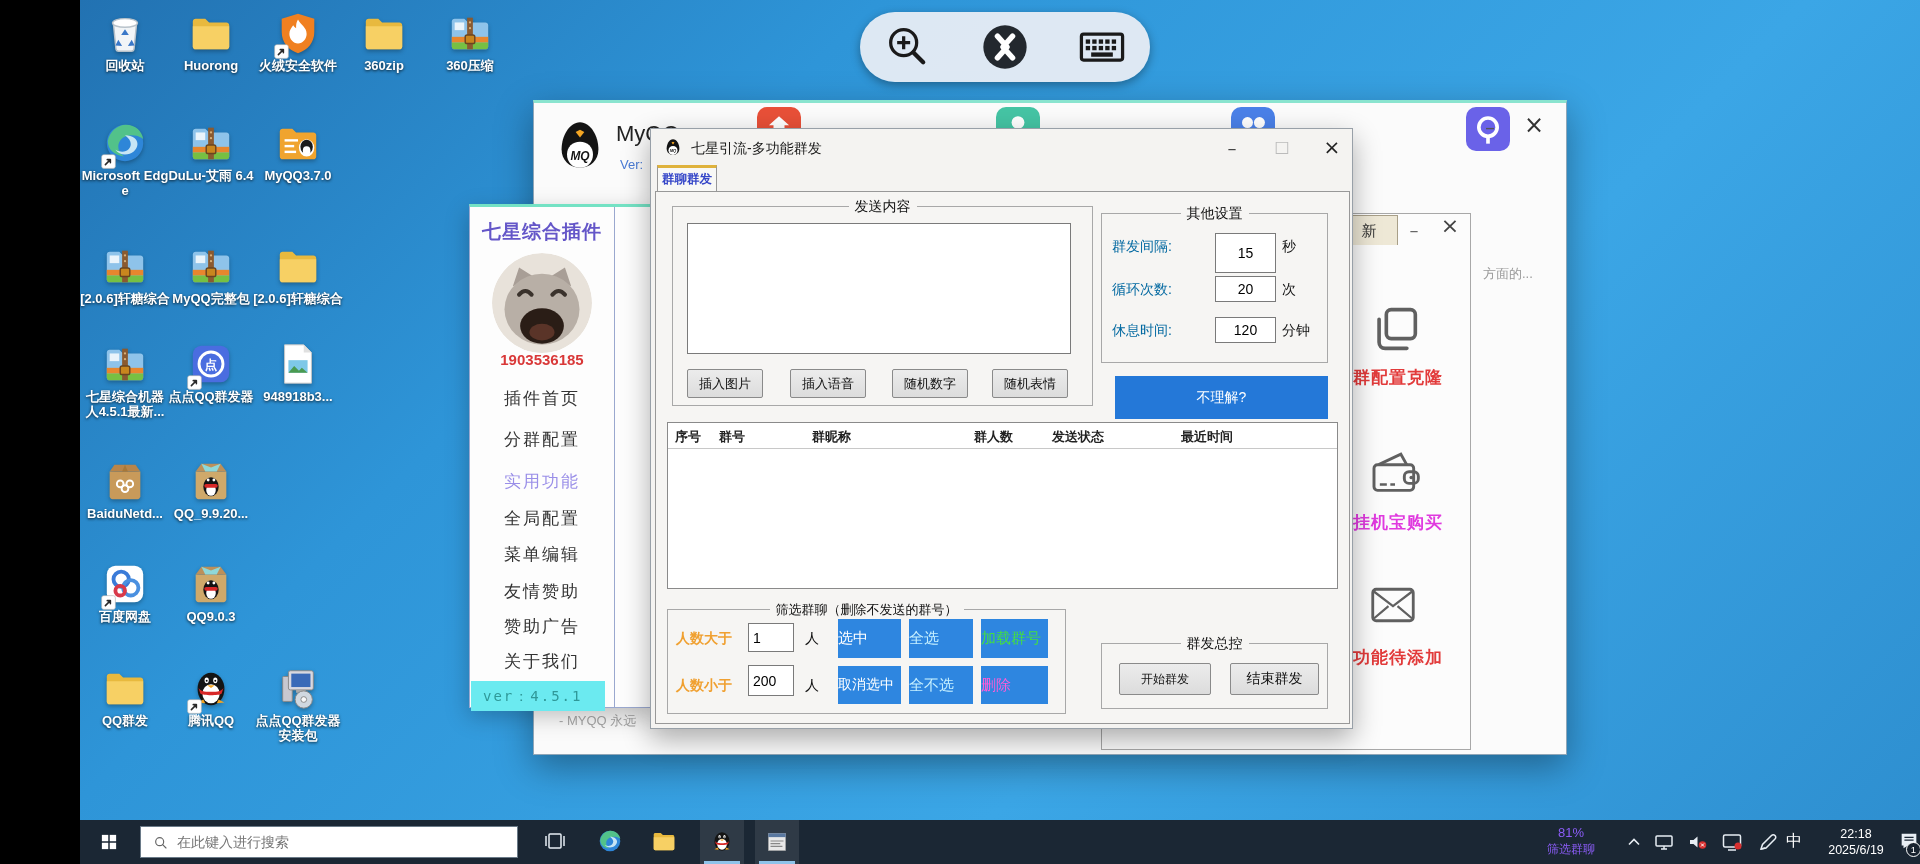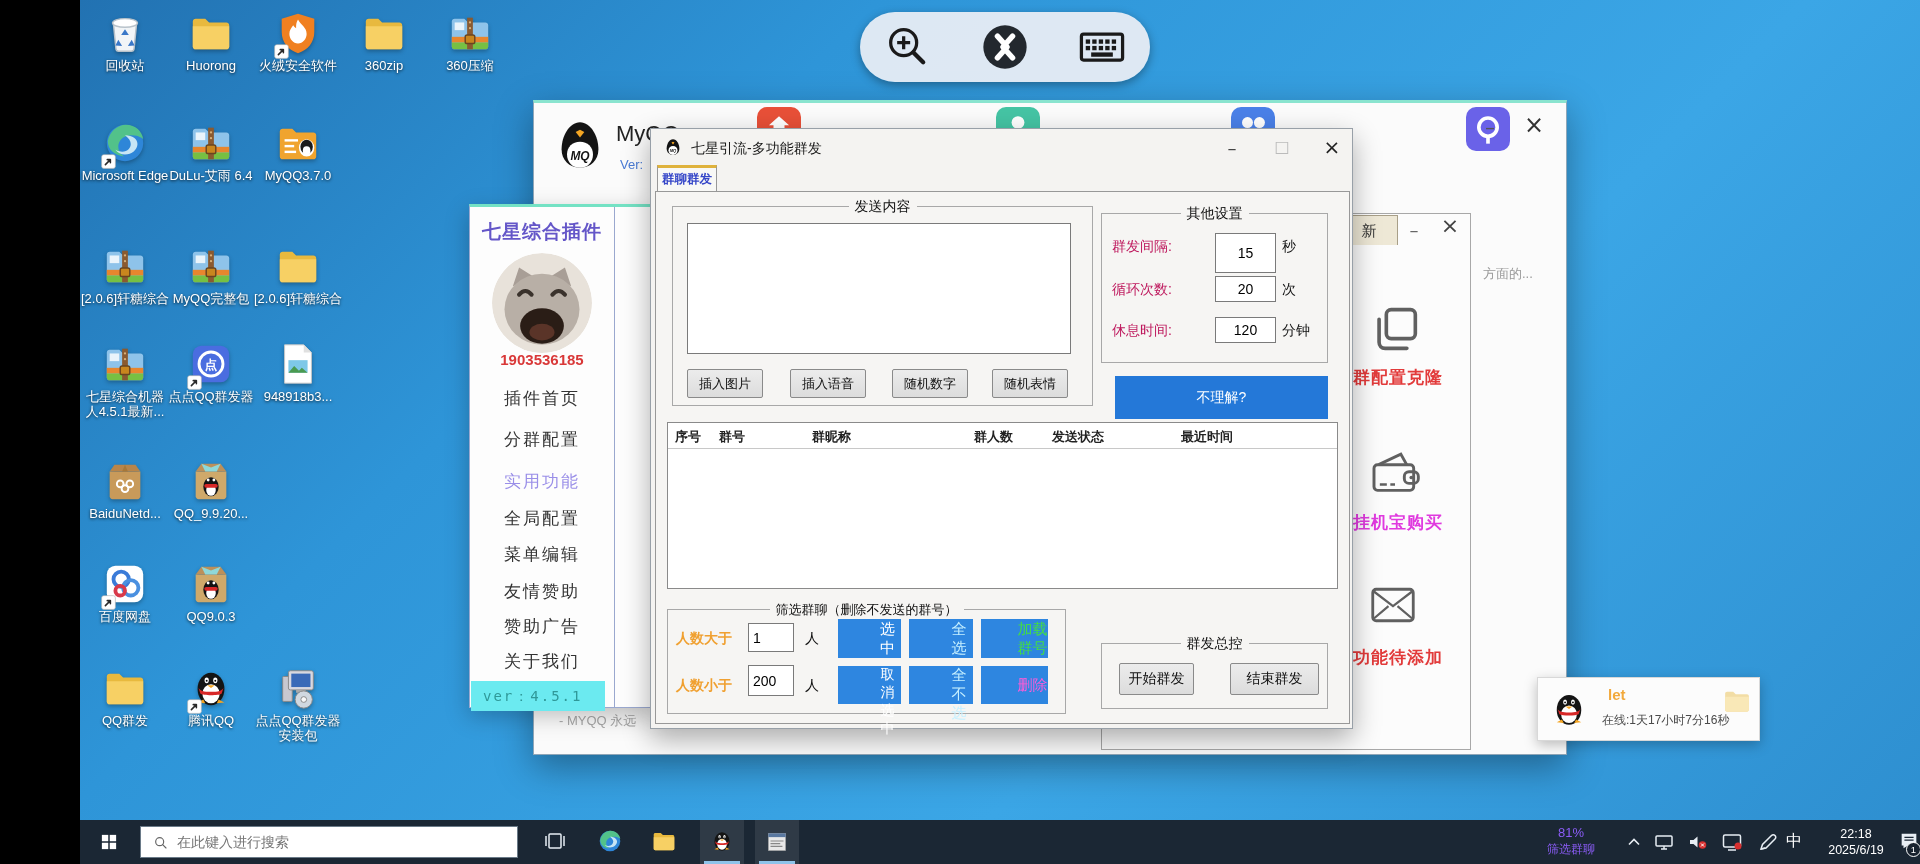"回收站" .dicon { font-weight: none -> bold }
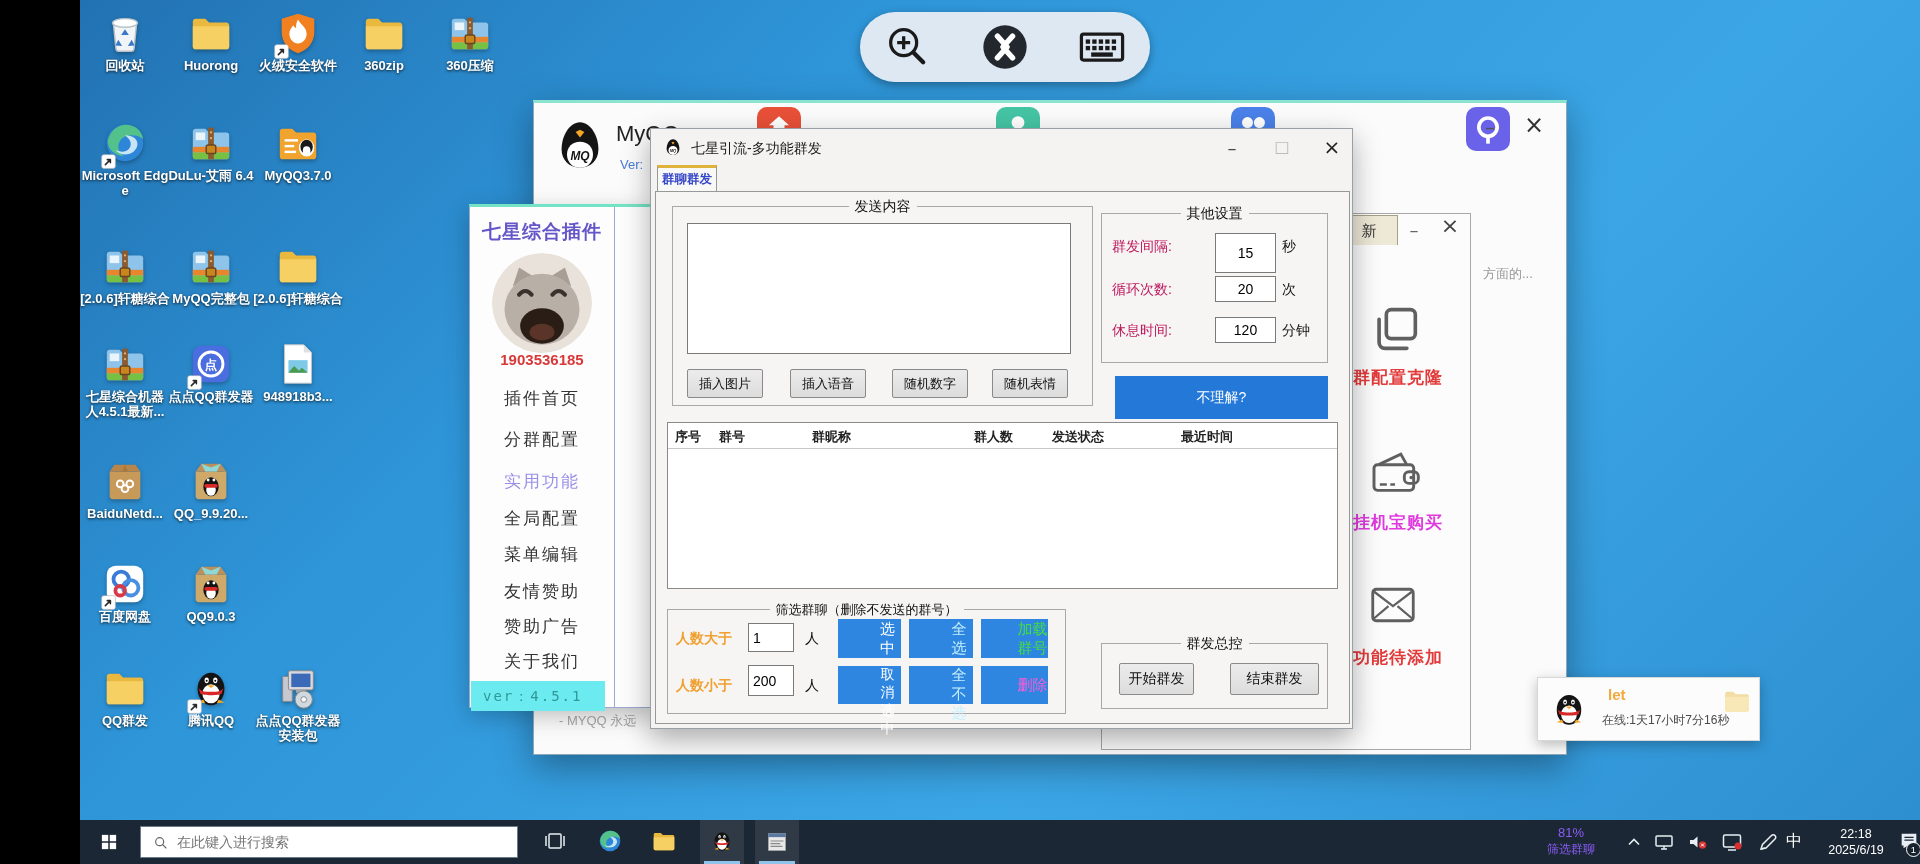"群发间隔:" .set-lbl { color: #be185d -> #0369a1 }
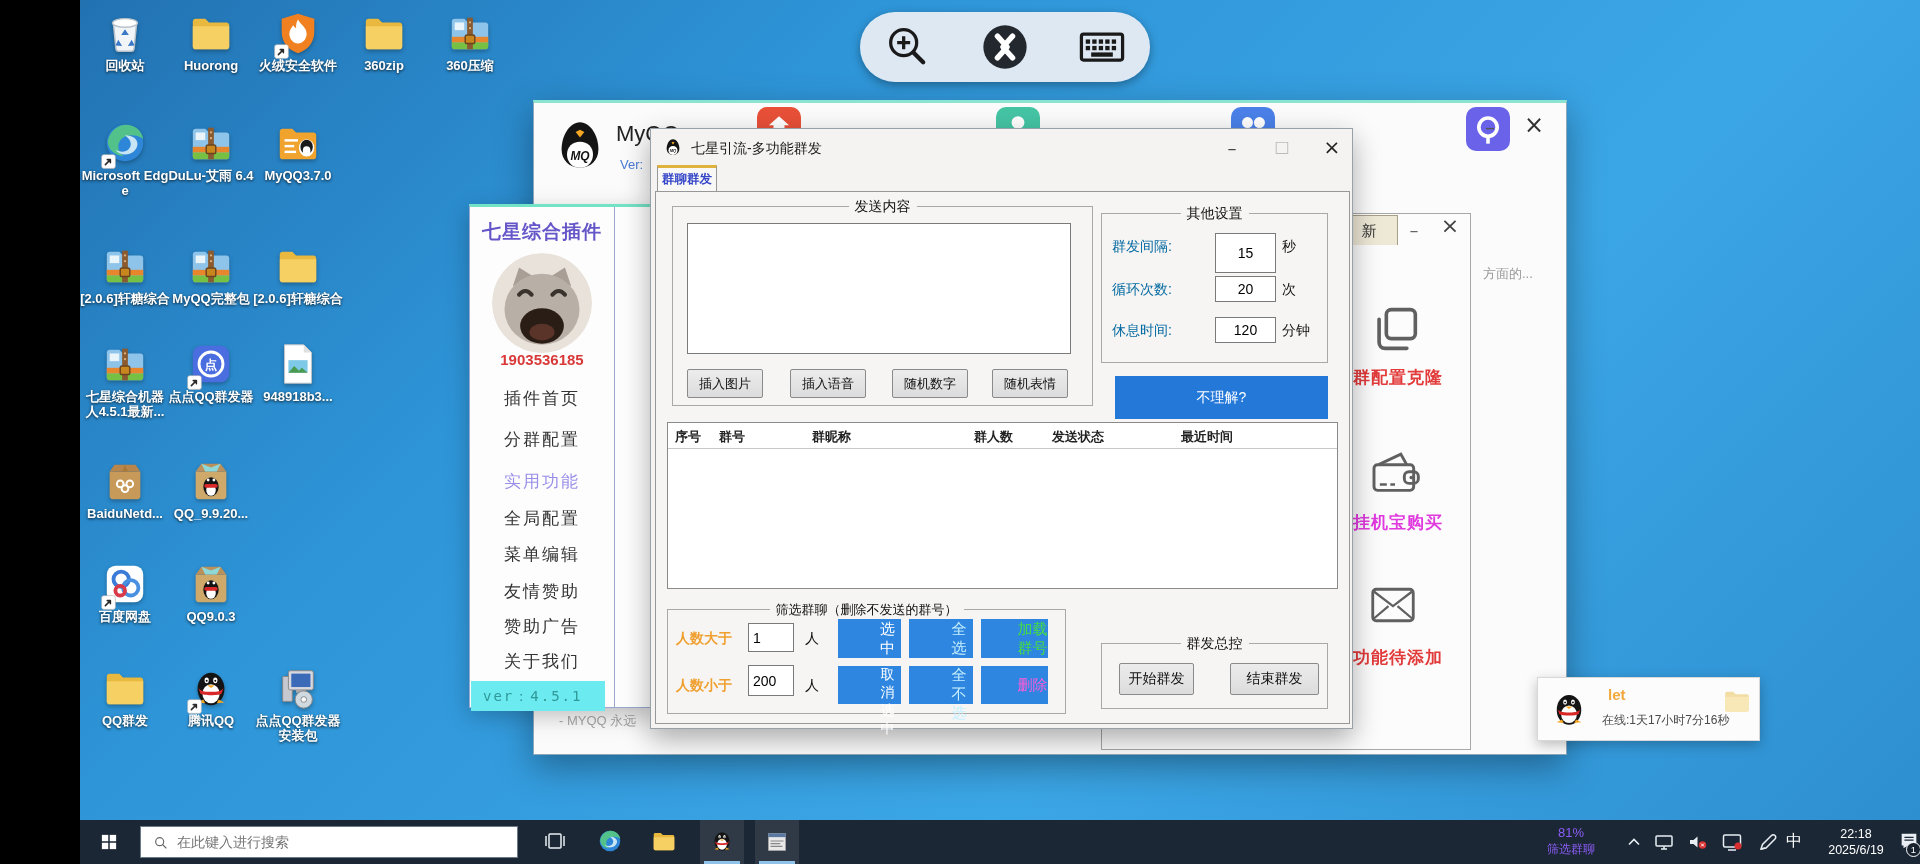"选中" .blue-btn { padding-left: 36px -> none; text-align: center -> left }
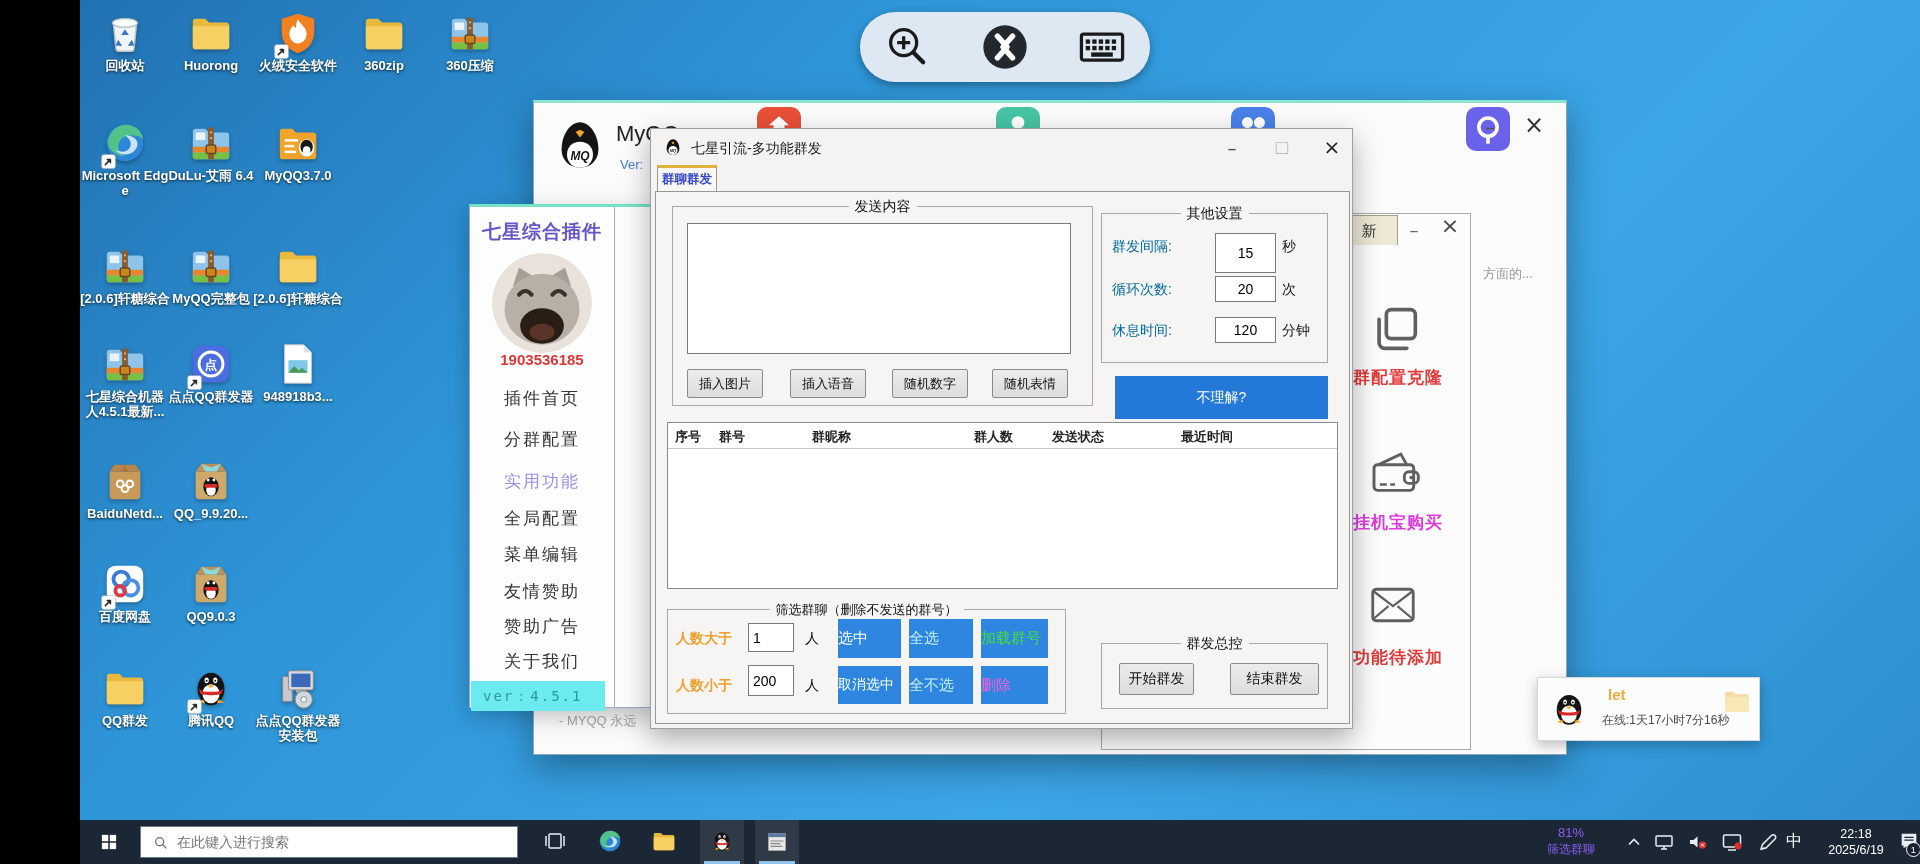"开始群发" button.win-btn { font-size: 14px -> 12px; width: 75px -> 92px }
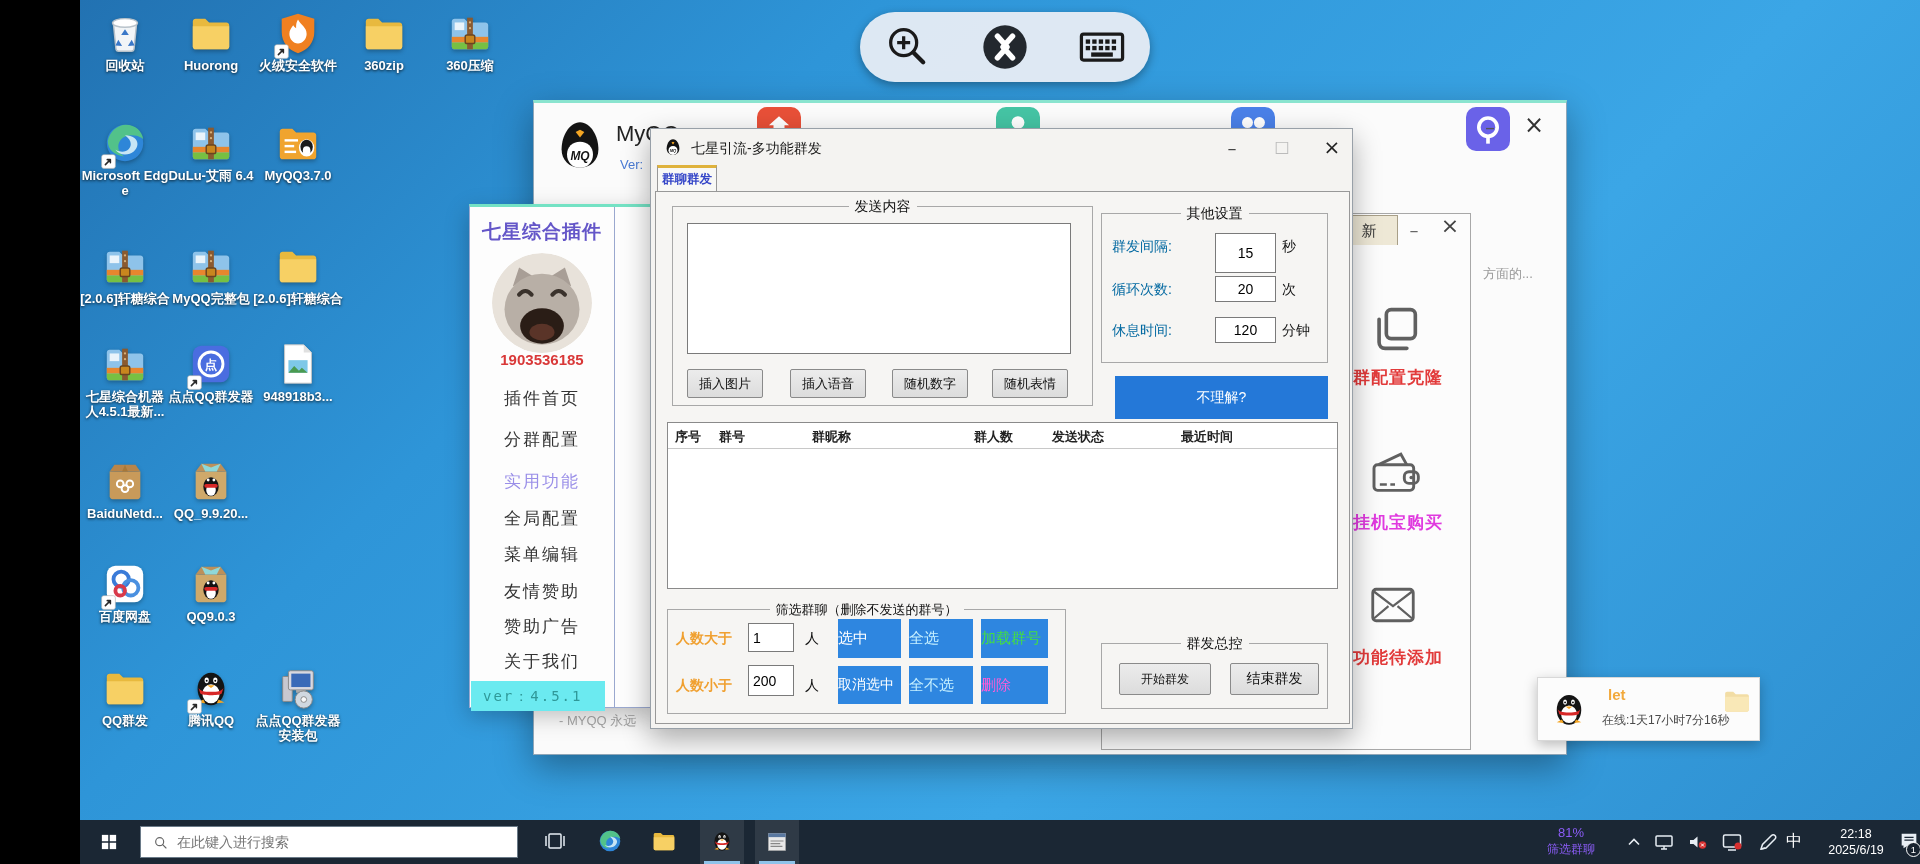"let" div.abs { html: <div> <svg> <use></use> </svg> <div>let</div> <div>在线:1天17小时7分16秒</div> <svg> <use></use> </svg> </div> -> none }
